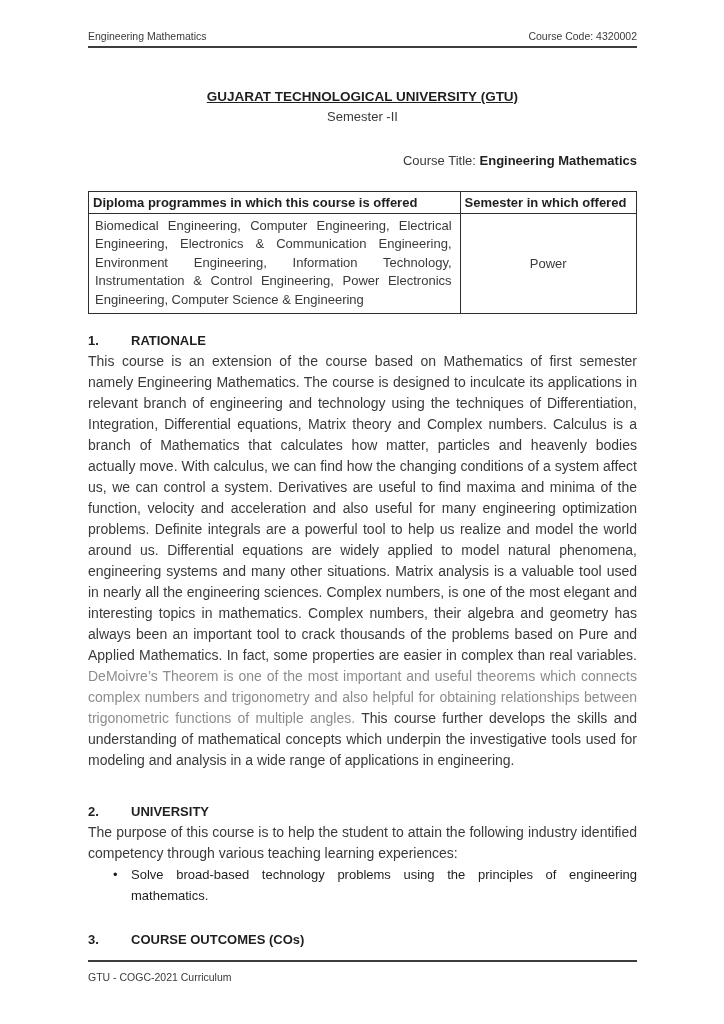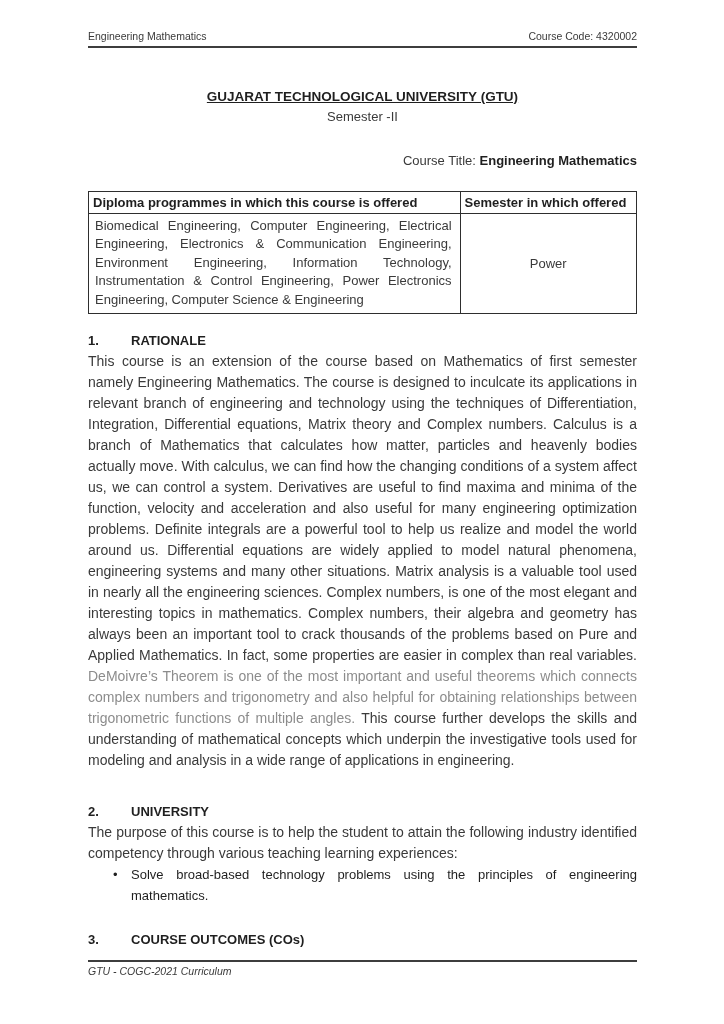"GTU - COGC-2021 Curriculum" .footer-left { font-style: italic -> none; margin-top: 3px -> 9px }
